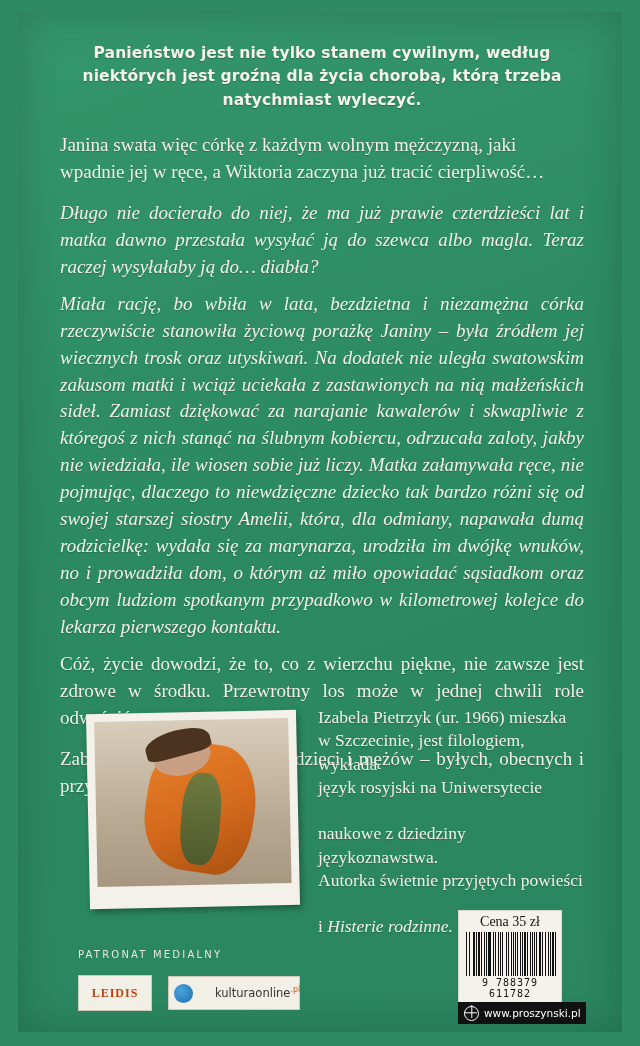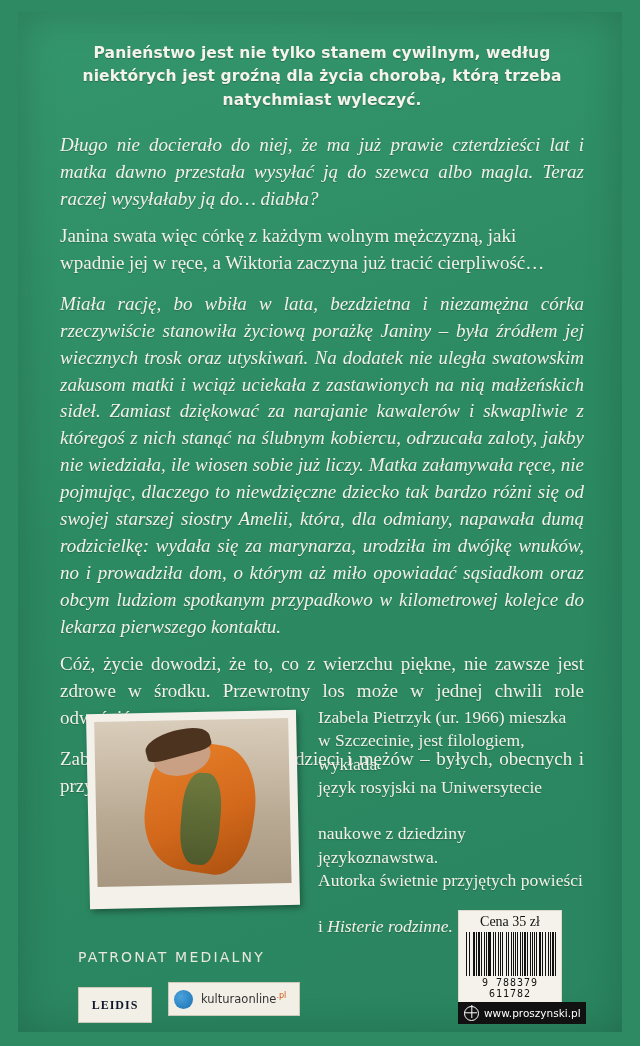"Długo nie docierało do niej," p.body { order: before "Janina swata więc córkę z" -> after "Janina swata więc córkę z" }
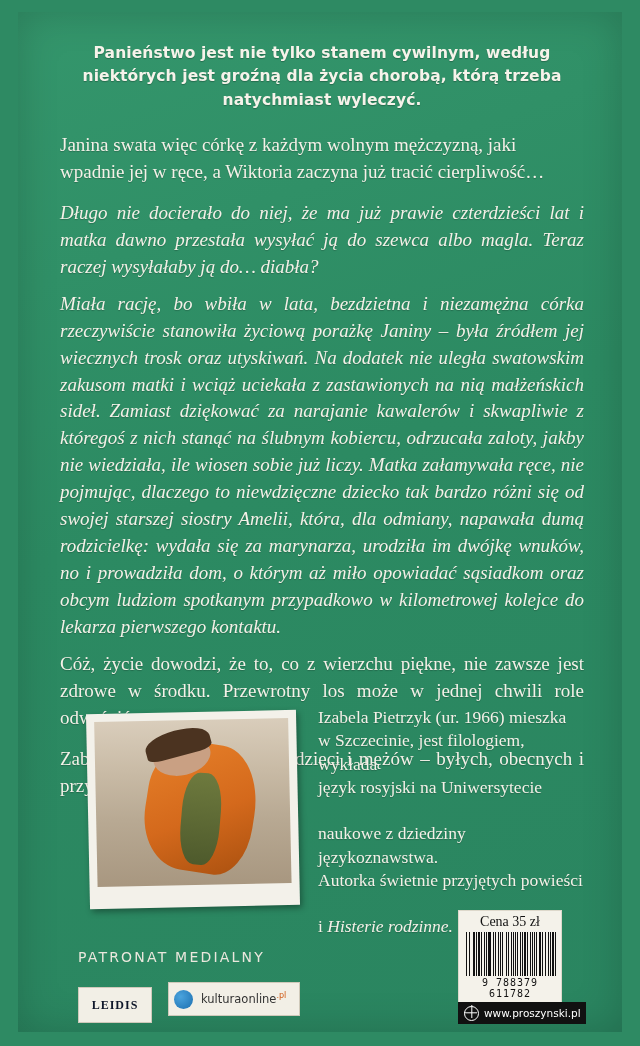"PATRONAT MEDIALNY" .patronage-label { font-size: 14px -> 10px }
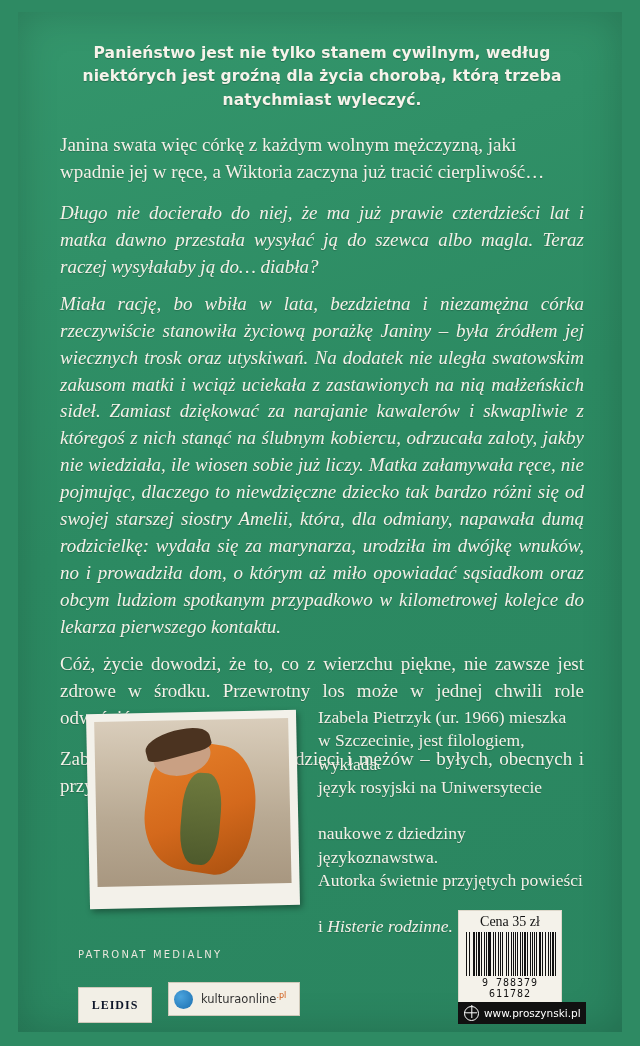"LEIDIS" .logo-leidis { color: #0f172a -> #c2410c; margin-top: 12px -> none }
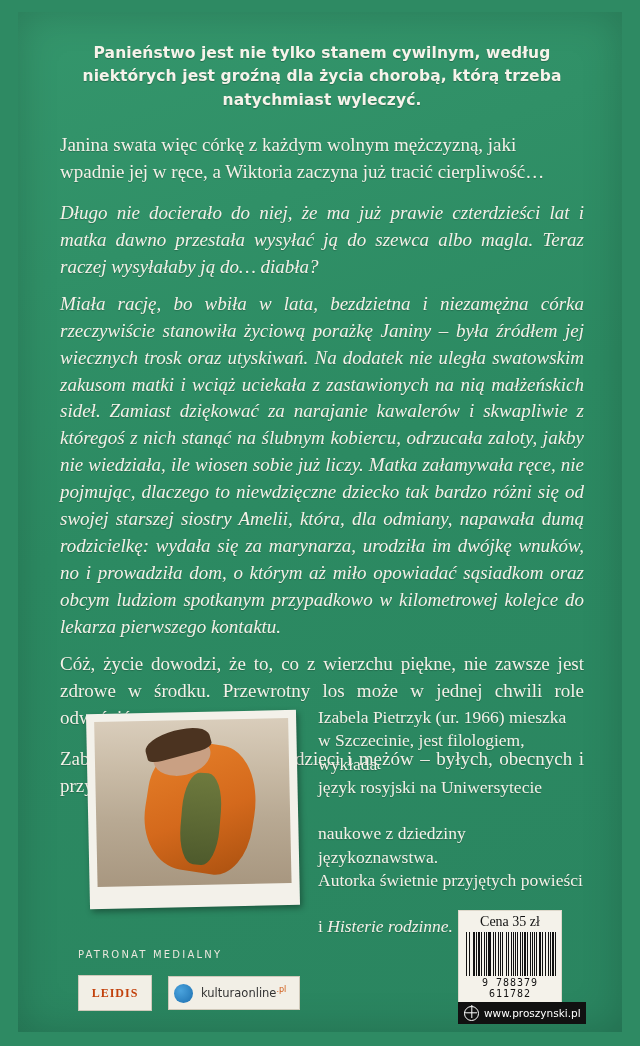"kulturaonline.pl" .logo-kultura { gap: 8px -> 22px }
